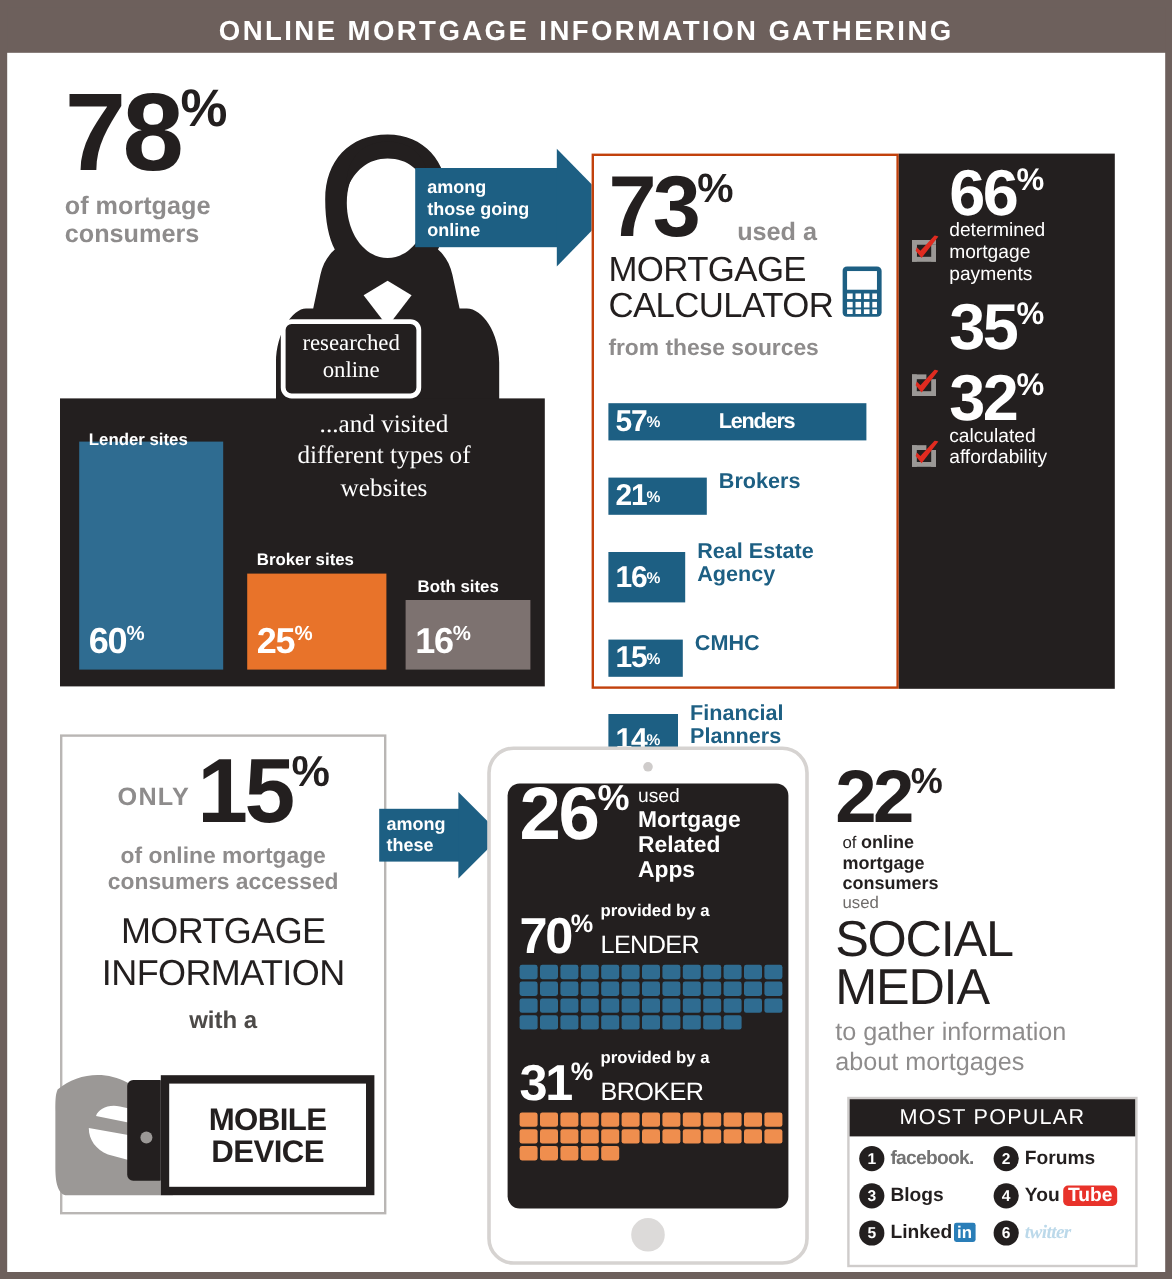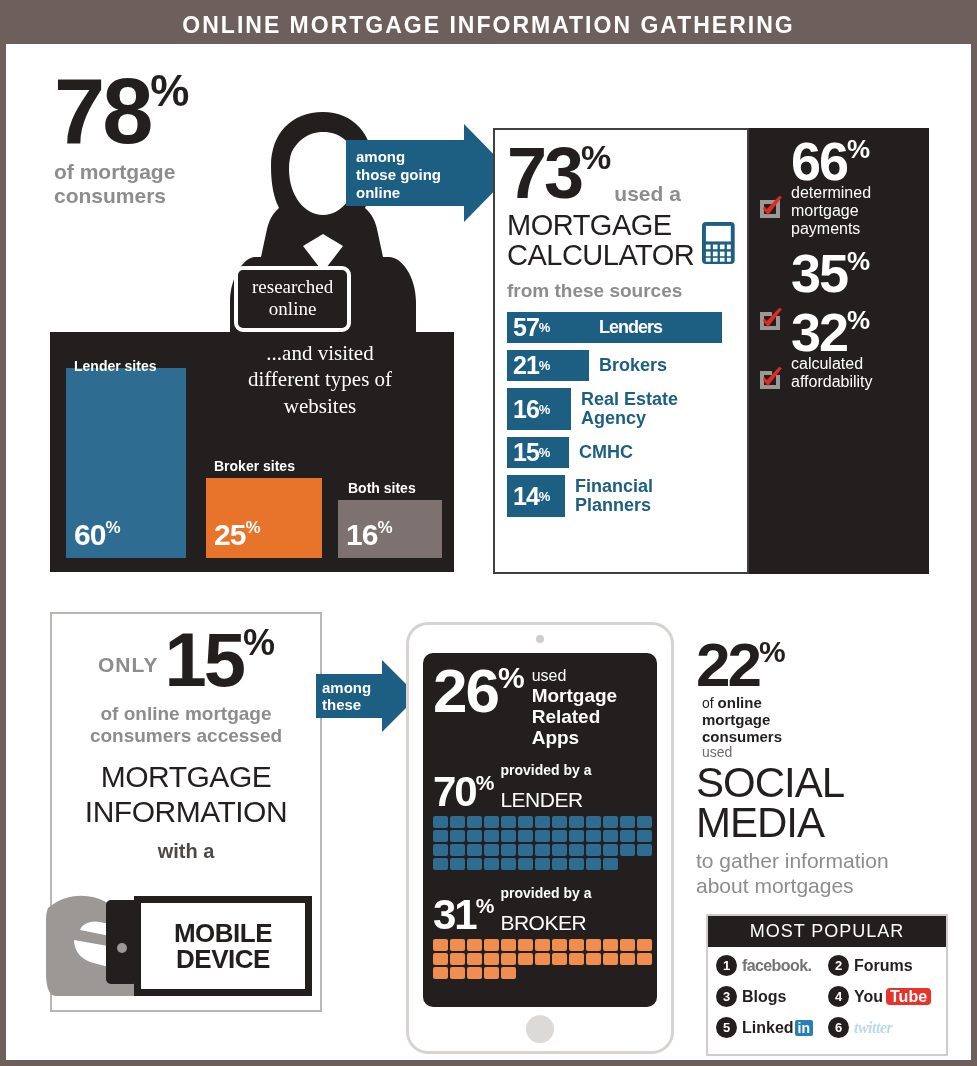"73%" .calcpanel { border: 2px solid #404040 -> 2px solid #c2410c }
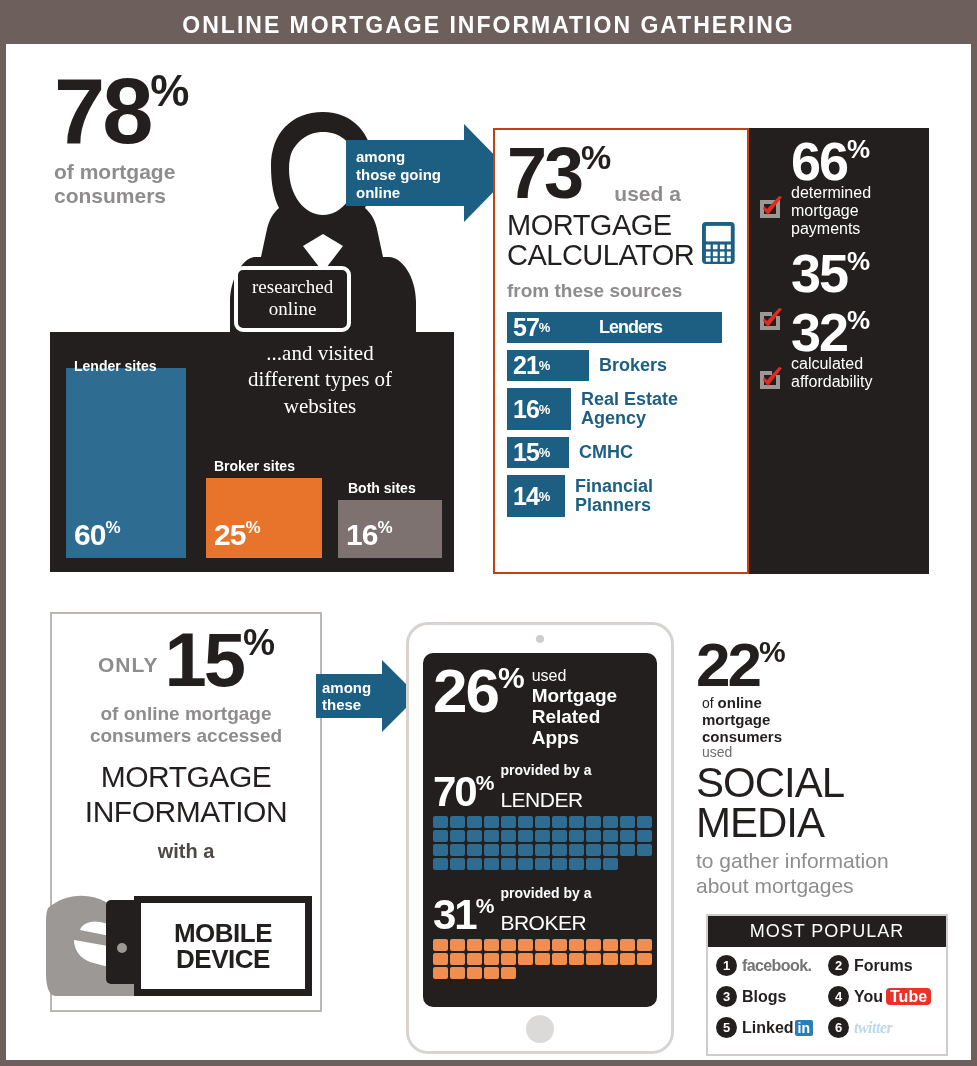"57" .srcbar { margin-top: none -> 24px }
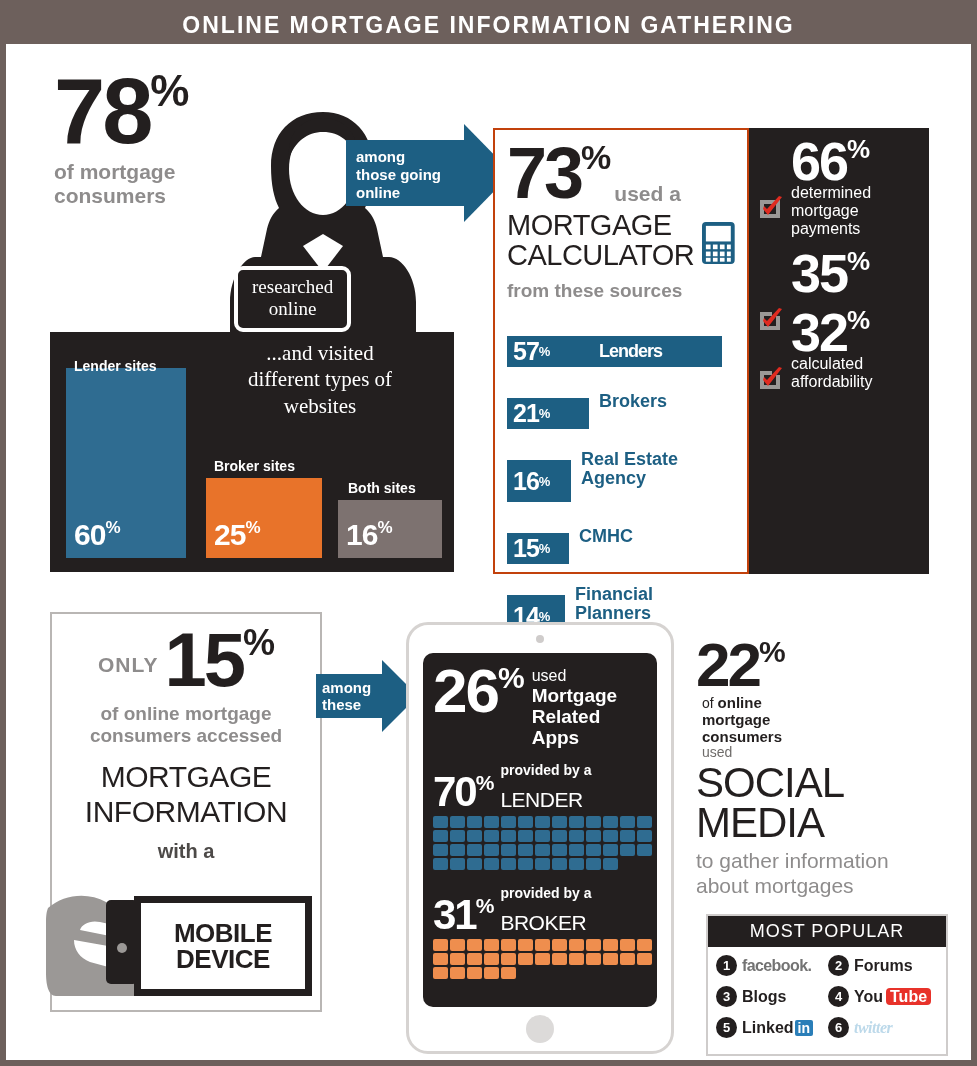"26%" .tablet-screen { padding: 12px 10px -> 0 10px }
